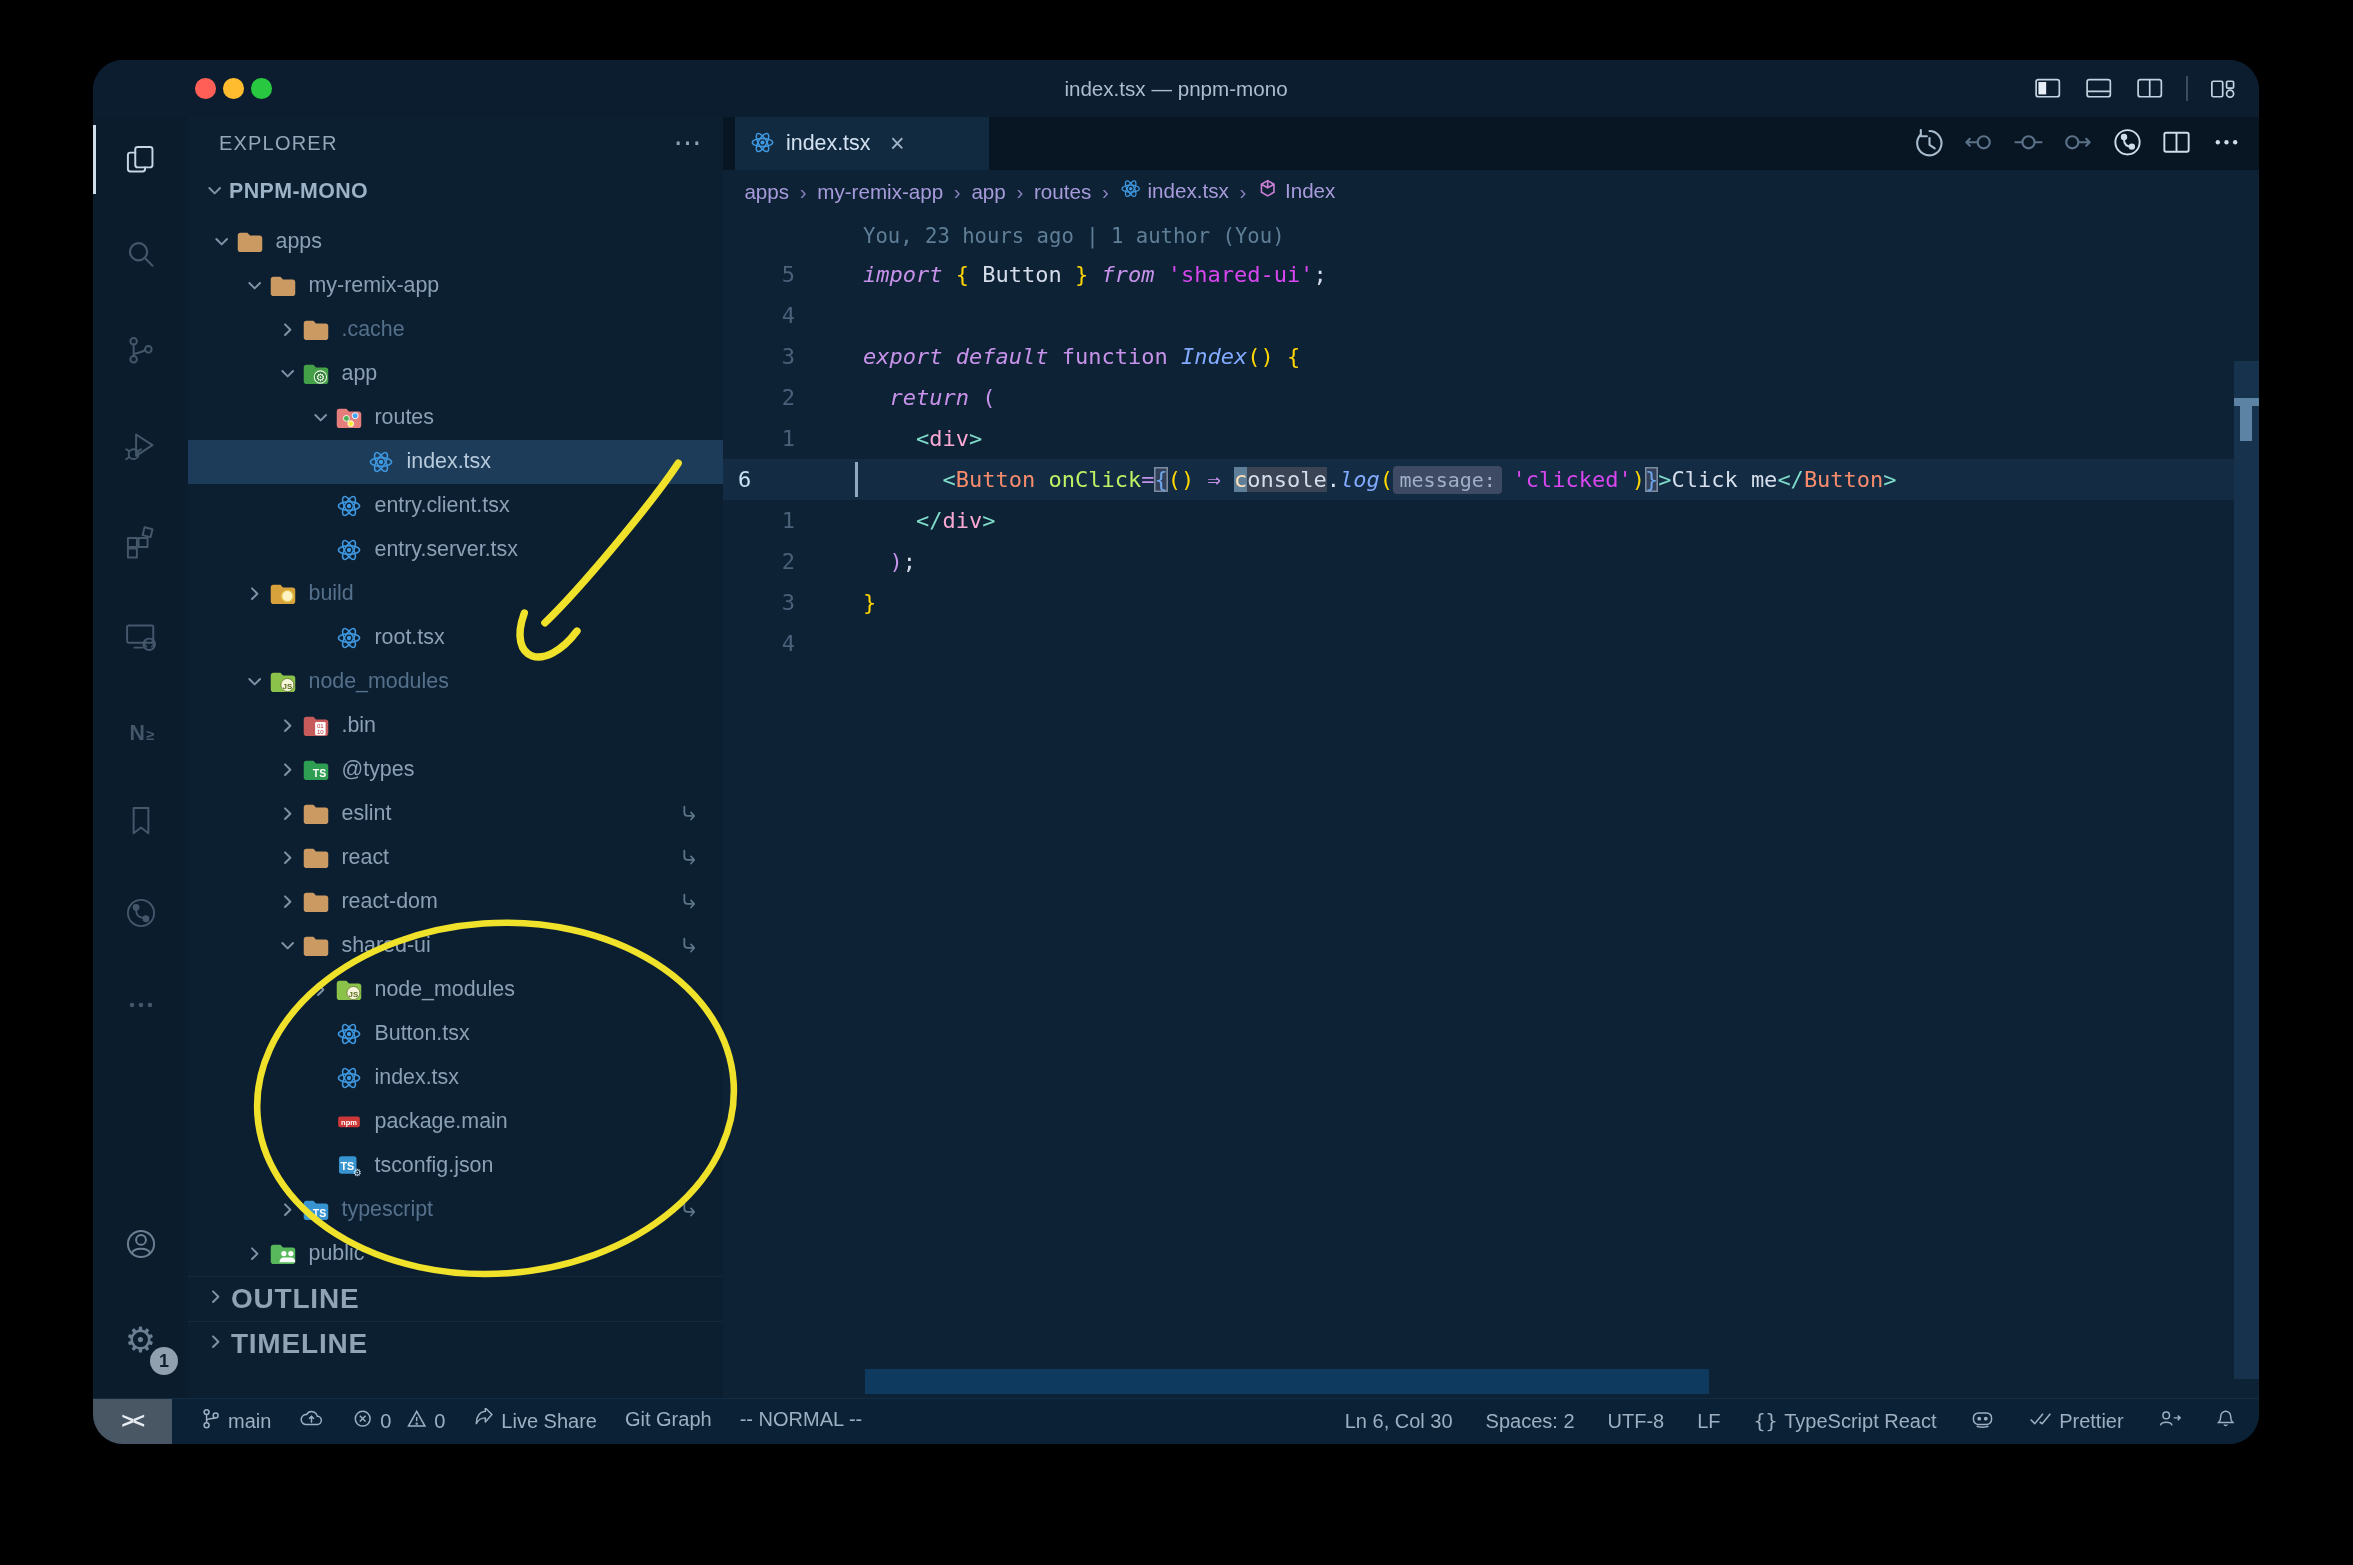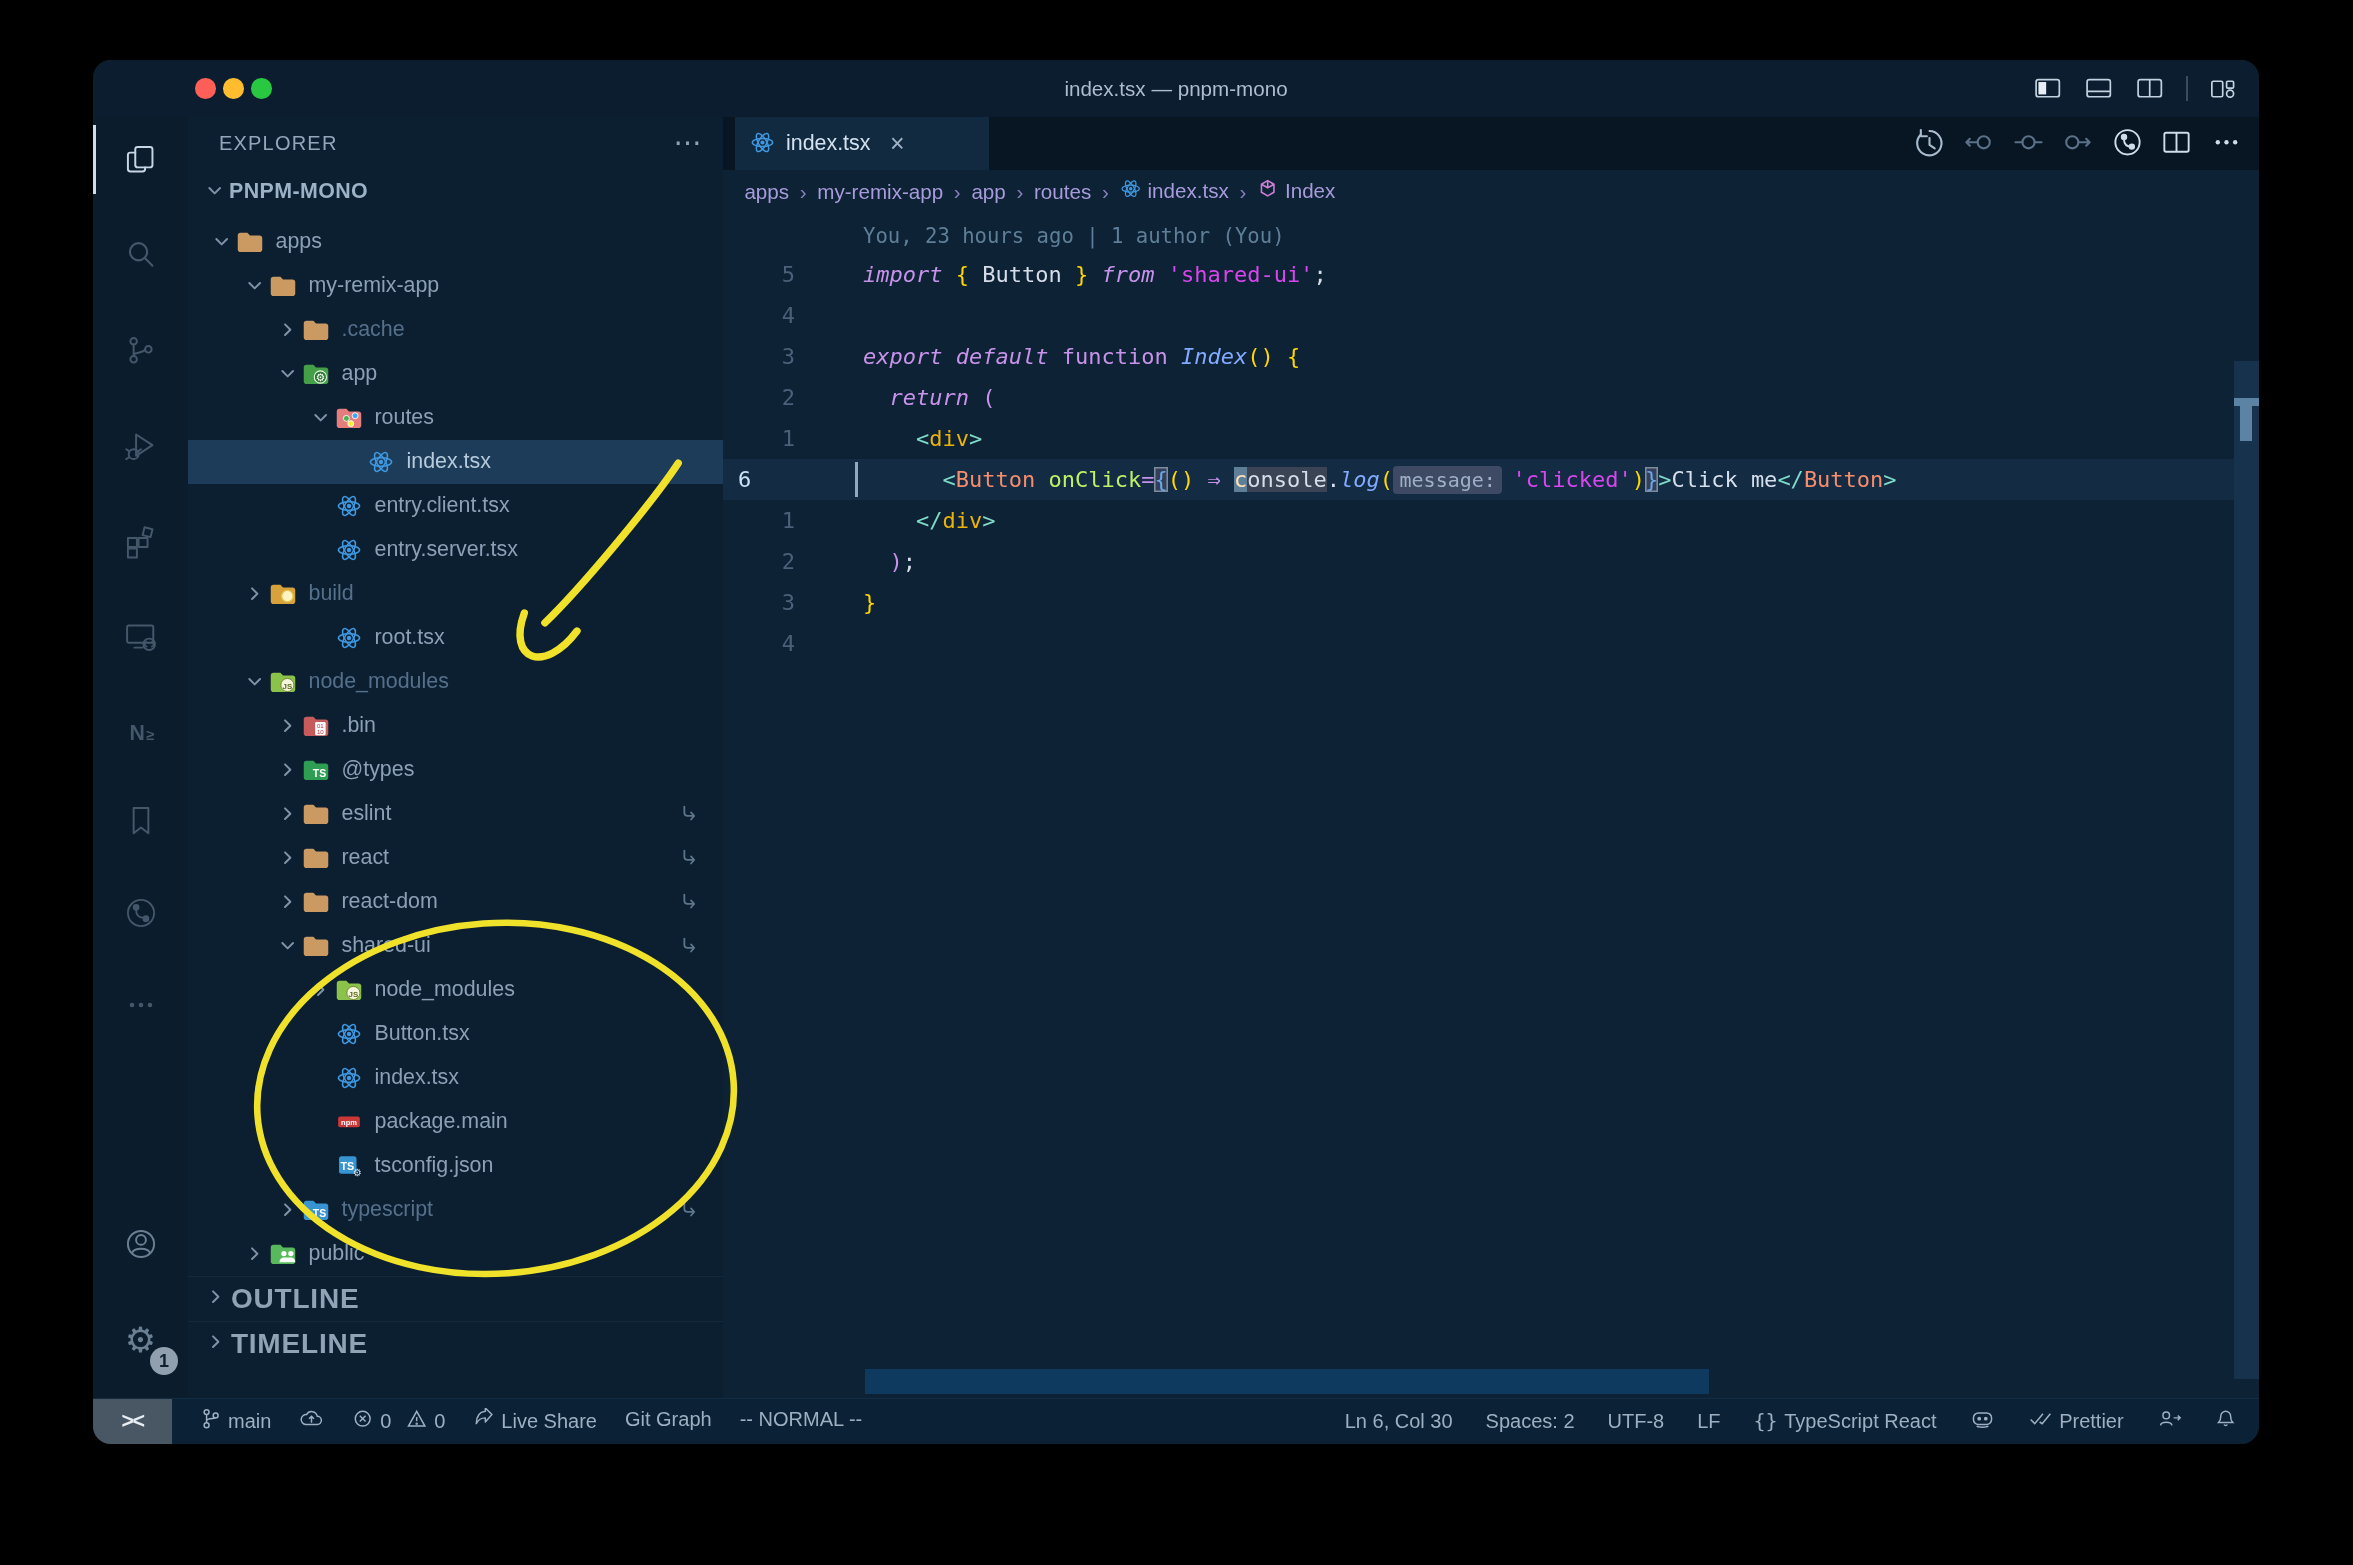"index.tsx — pnpm-mono" #window { border-radius: 18px -> 30px }
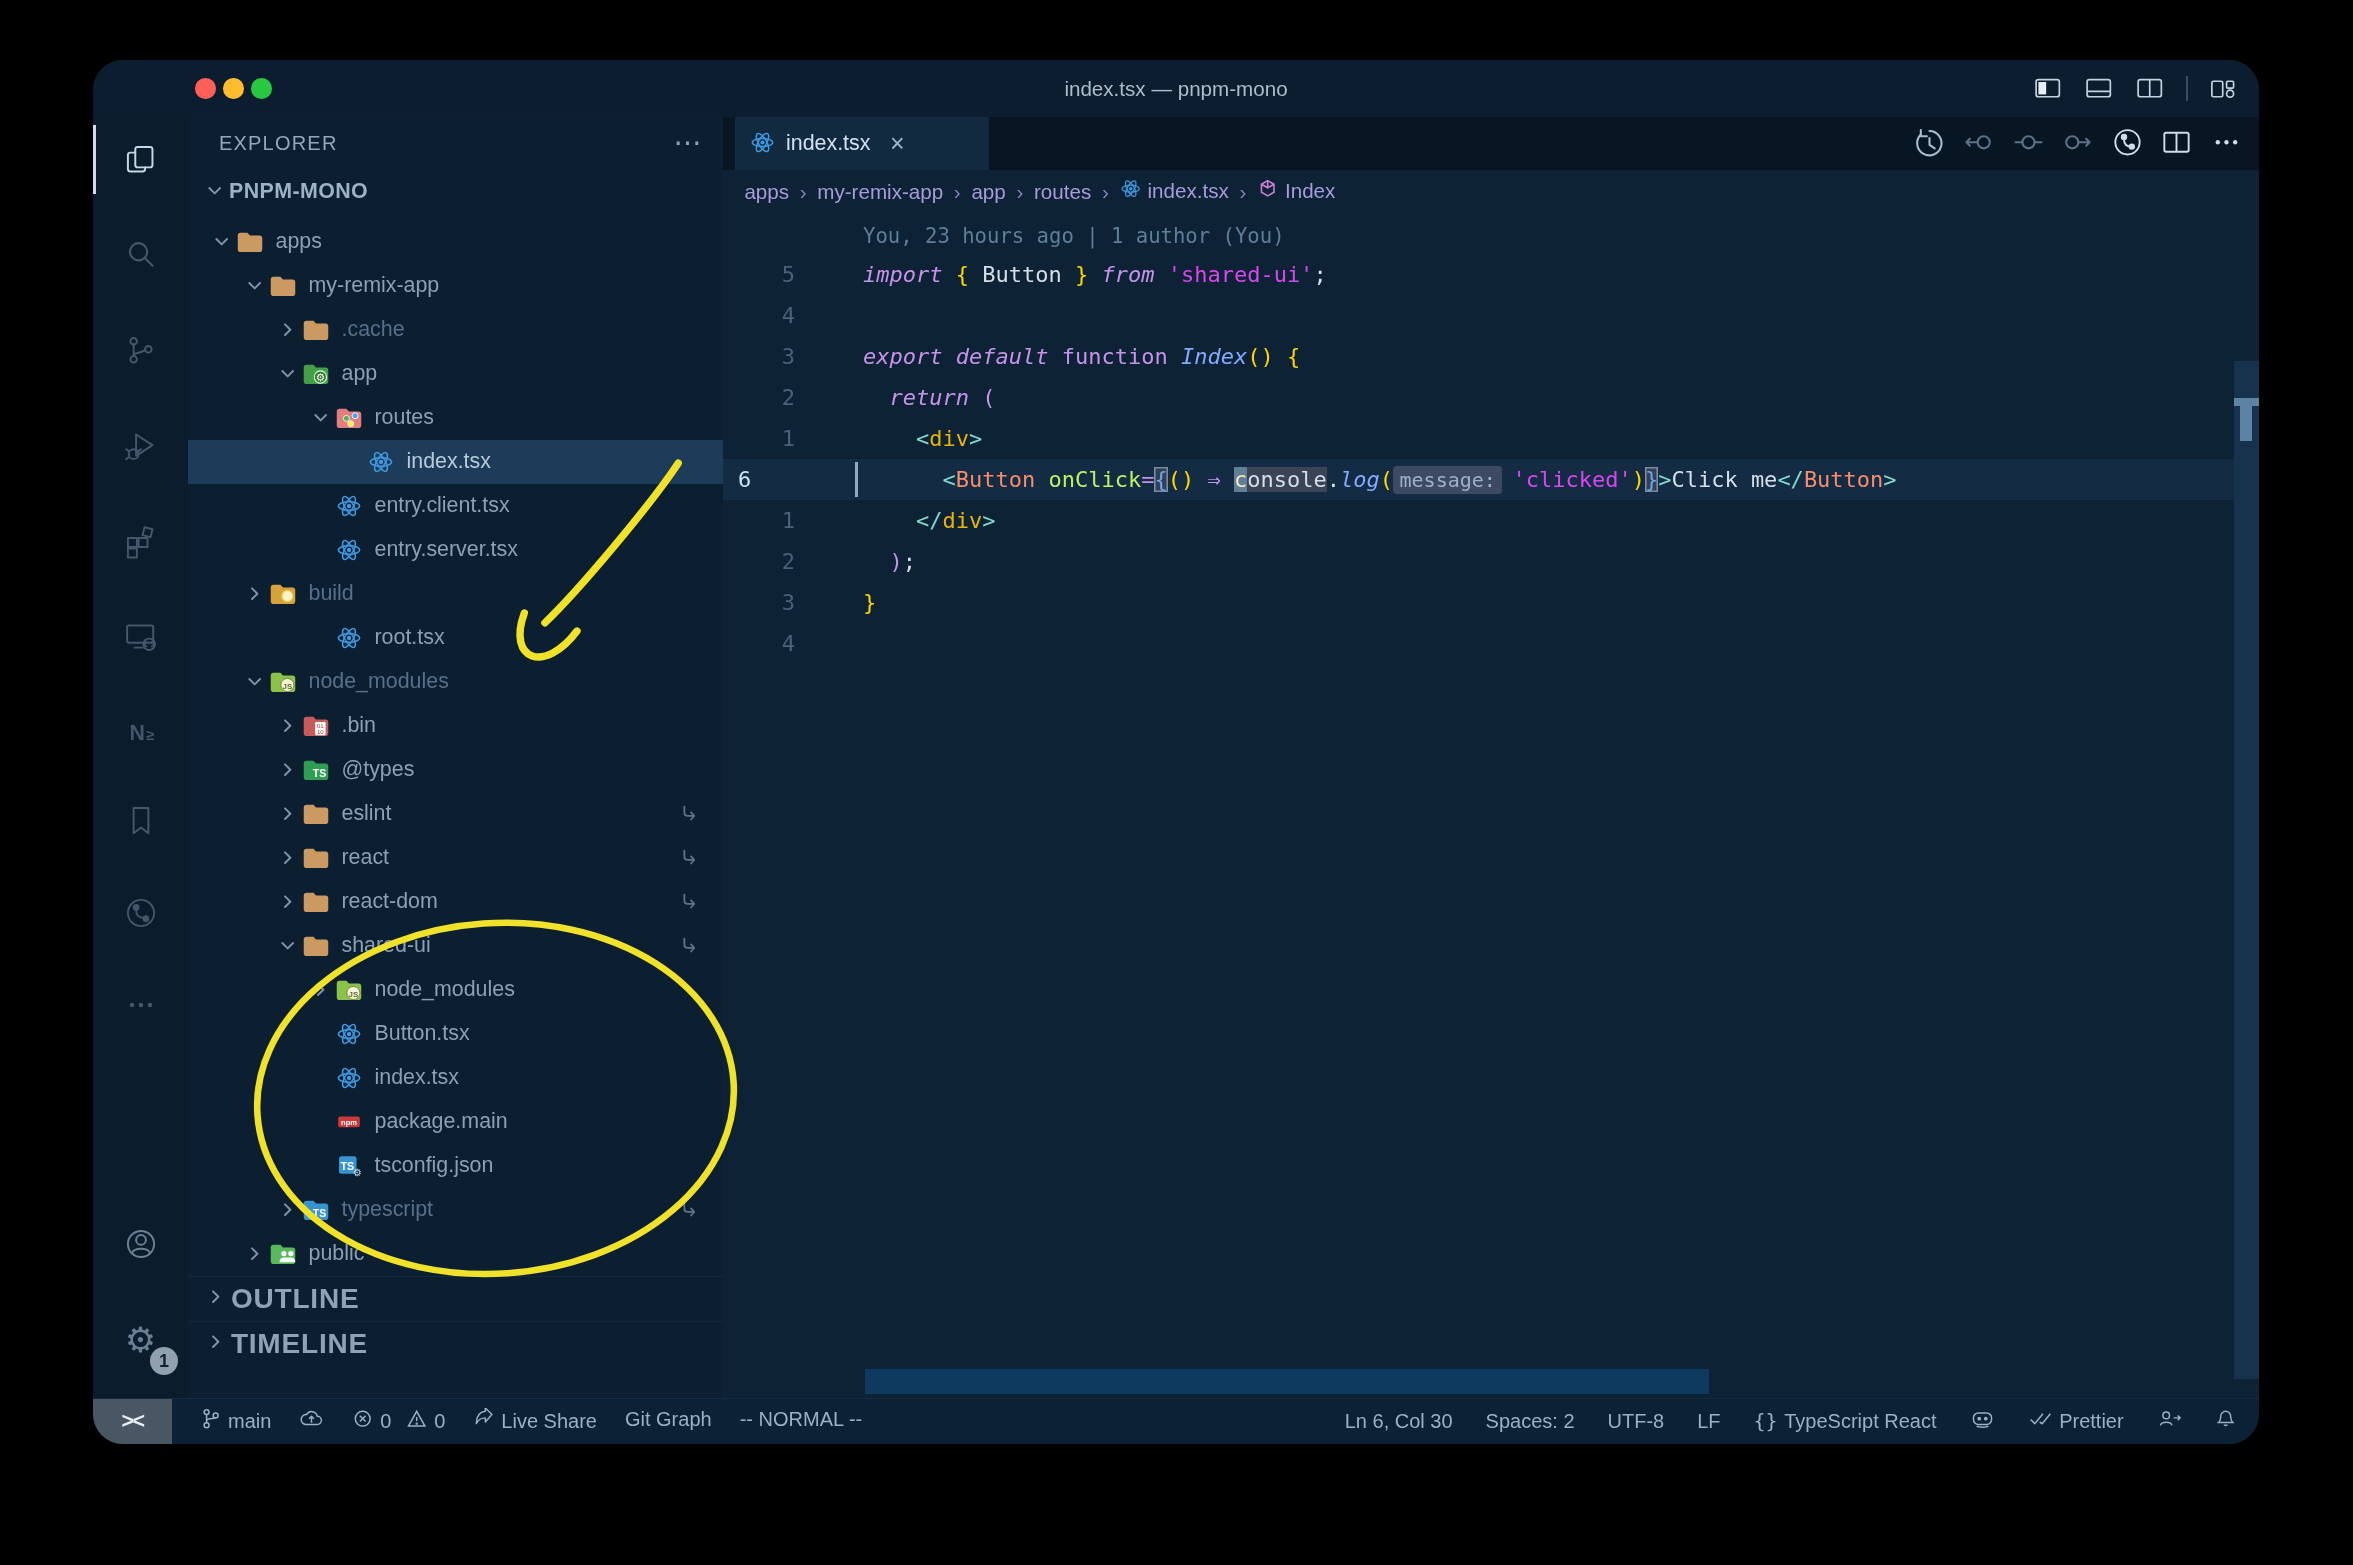"div" .t-tg { color: #eab308 -> #f9a8d4 }
